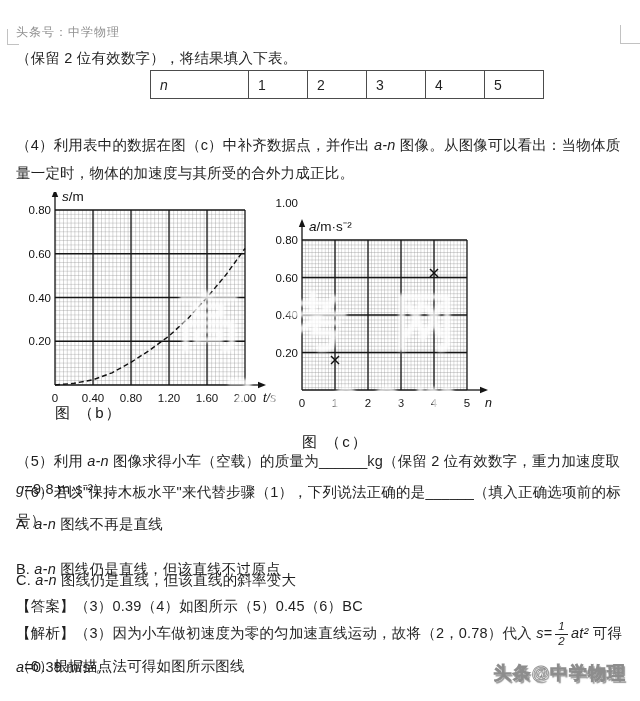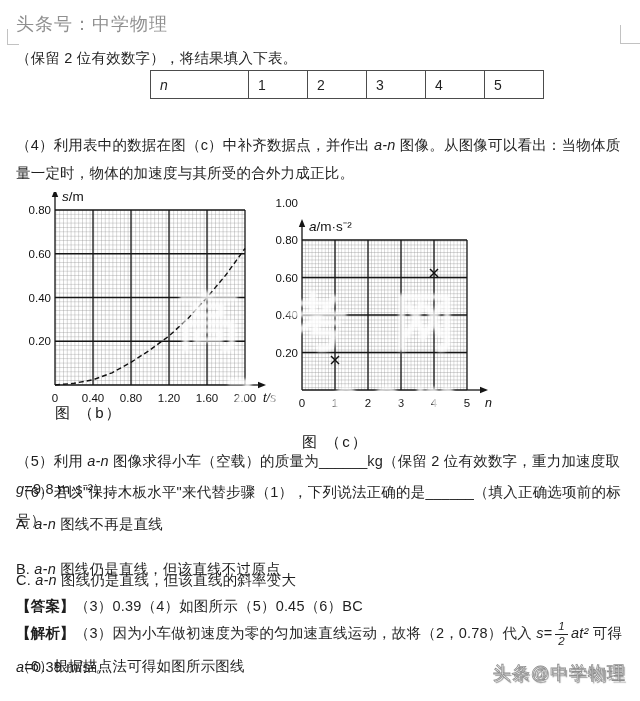"头条号：中学物理" .header { font-size: 18px -> 12px; top: 12px -> 24px }
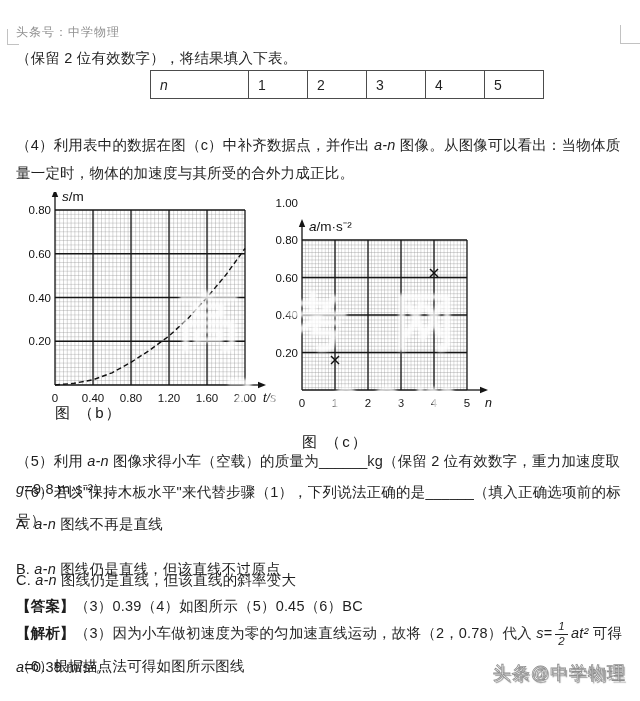"【答案】" .b { font-weight: 700 -> 400 }
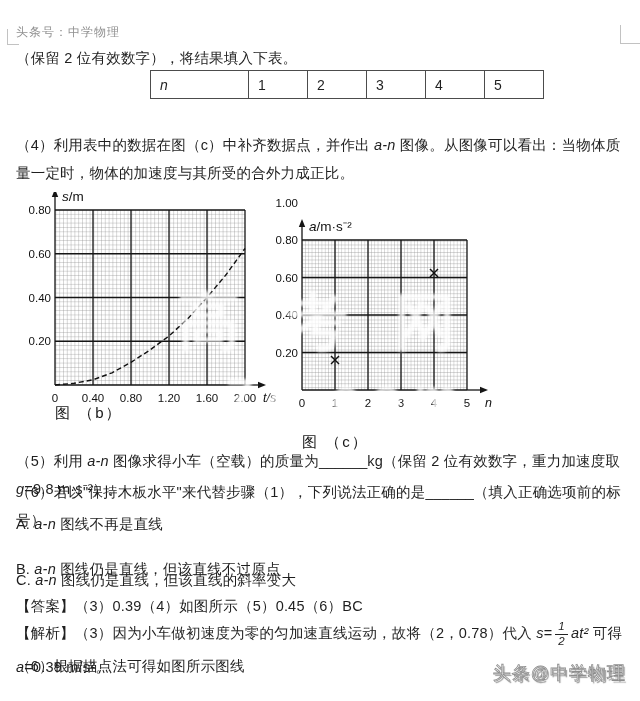"头条@中学物理" .wm-bottom { font-weight: 400 -> 700 }
